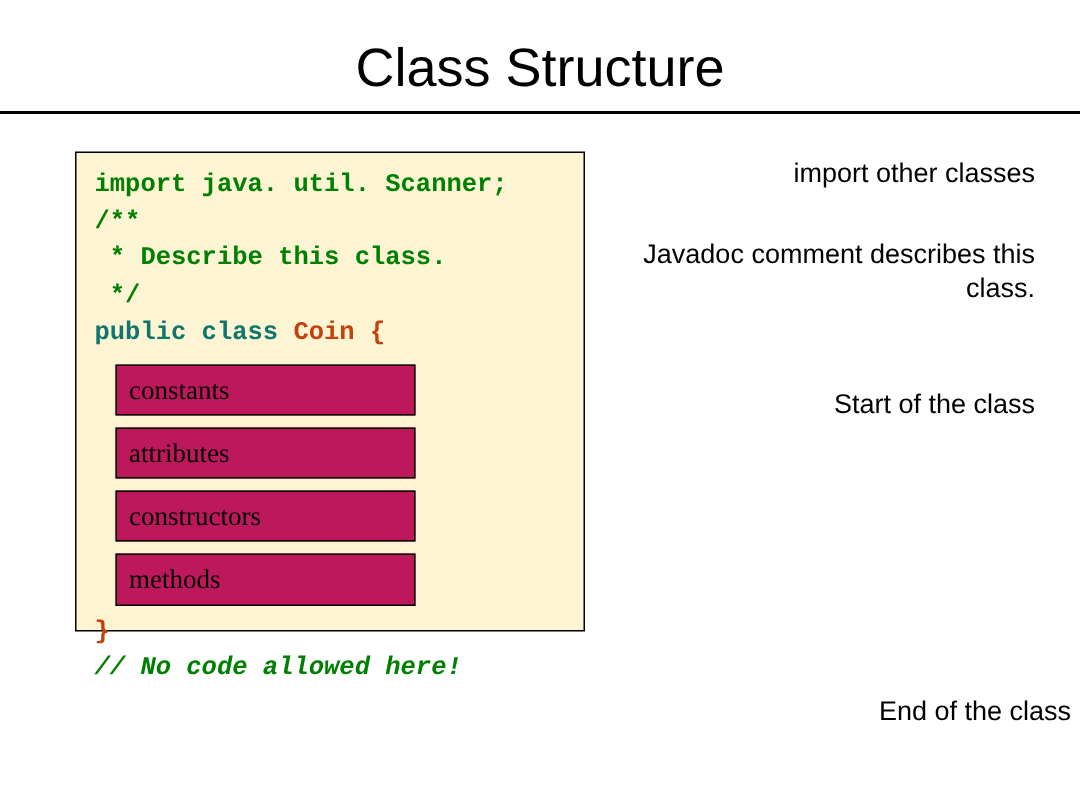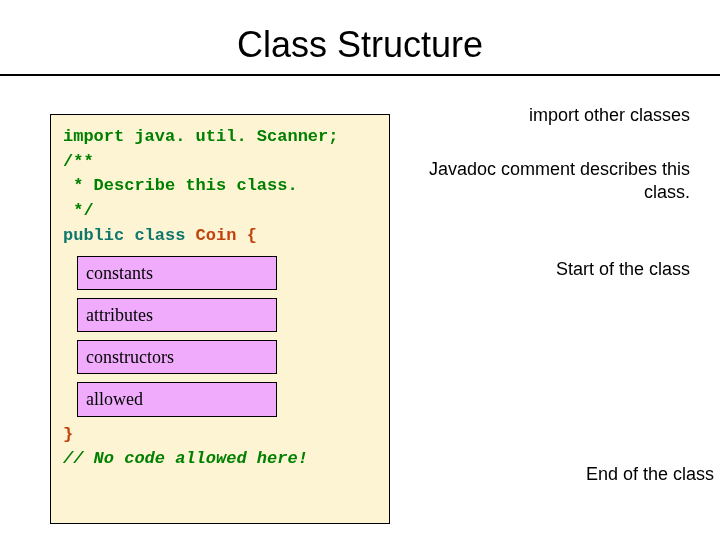"import java. util. Scanner;" .code-box { height: 410px -> 320px; top: 16px -> 3px }
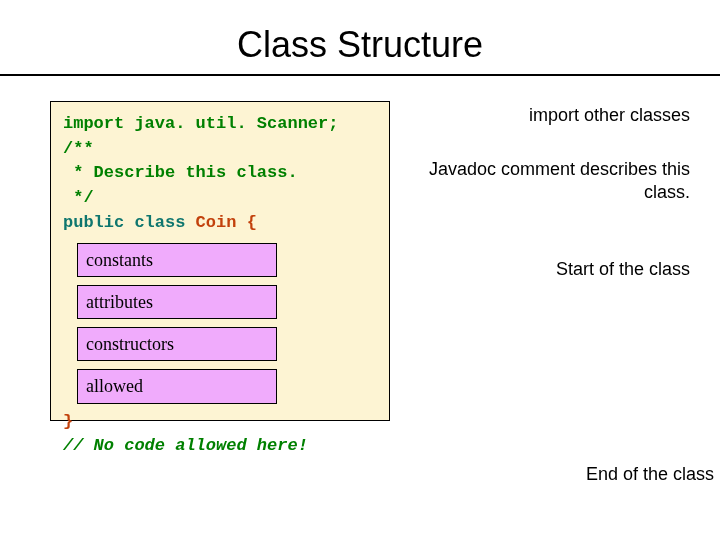"constants" .inner-box { background: #f0abfc -> #be185d }
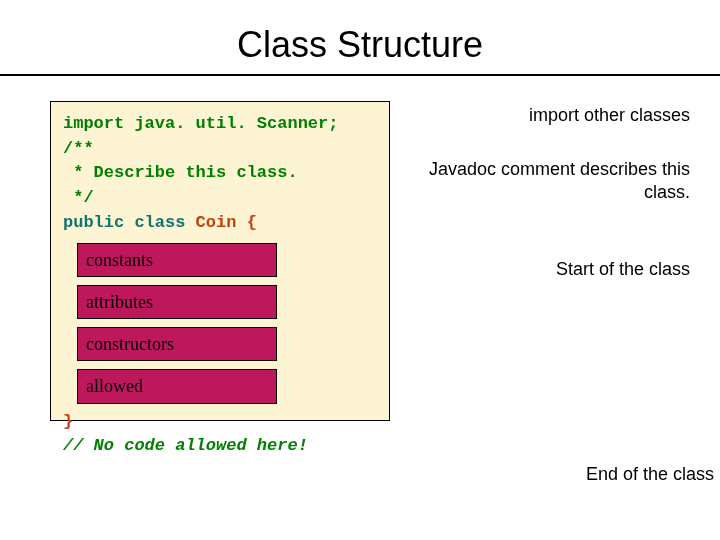"allowed" span.inner-box { text: allowed -> methods }
